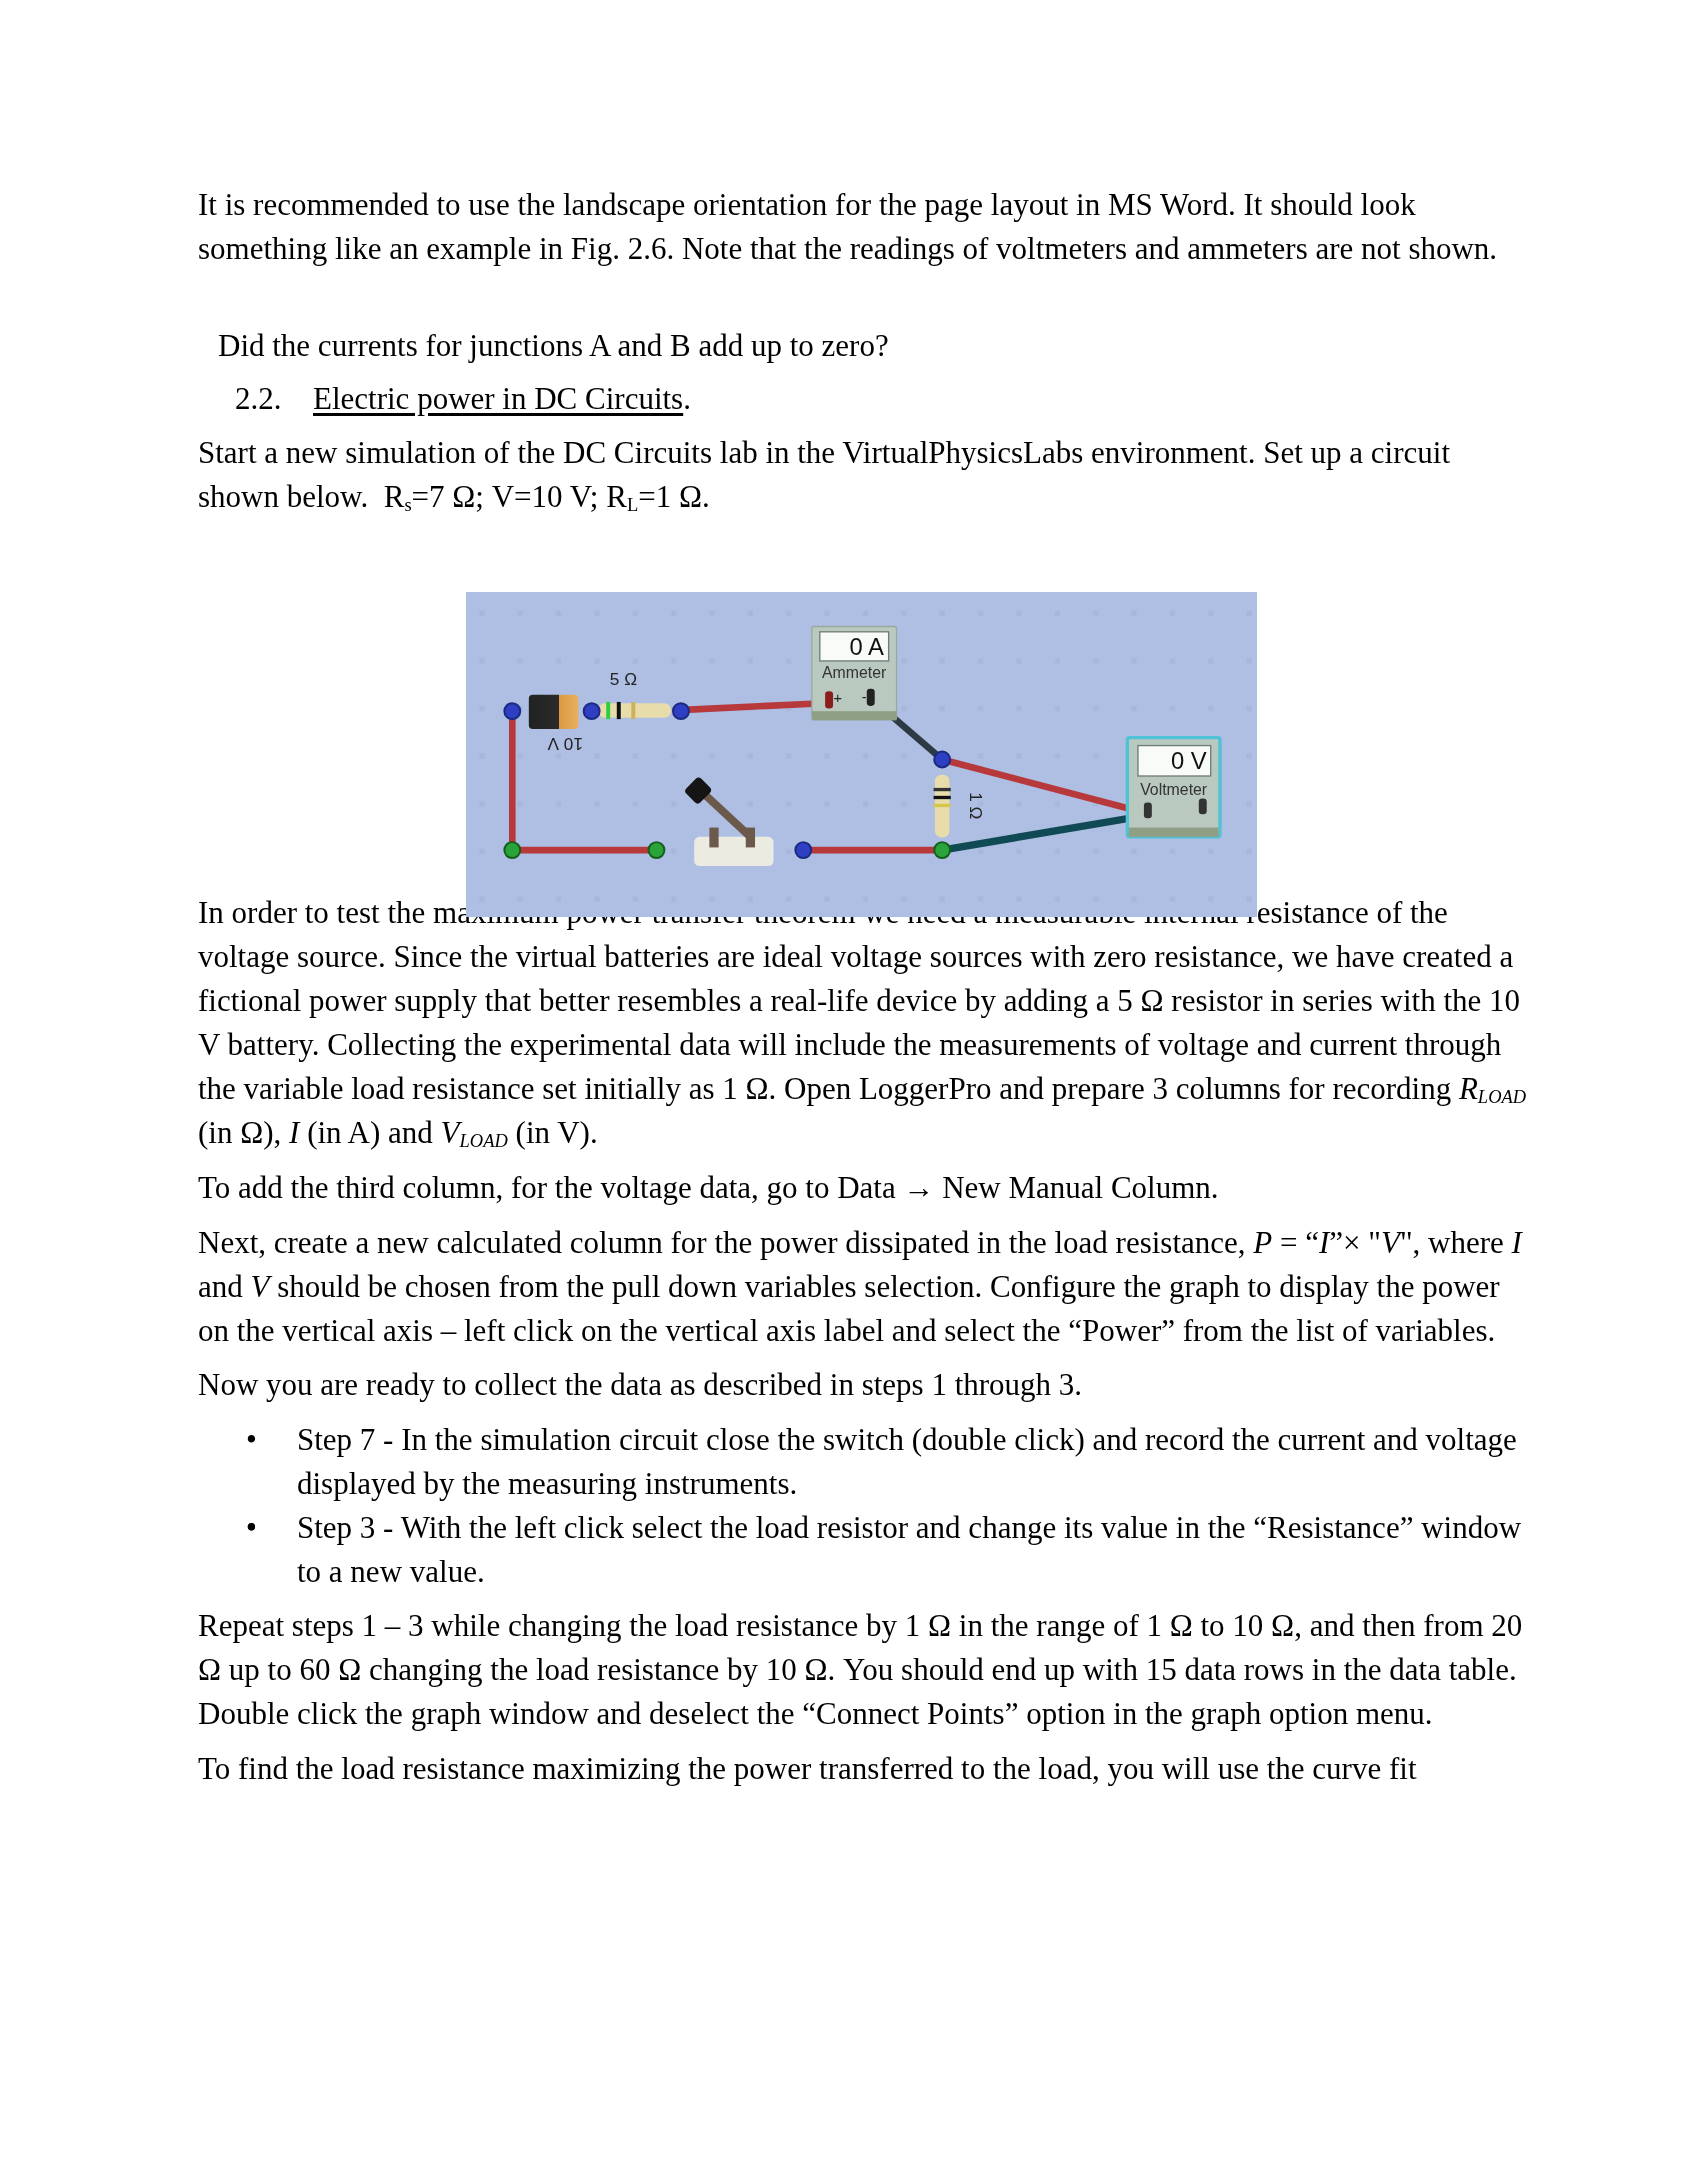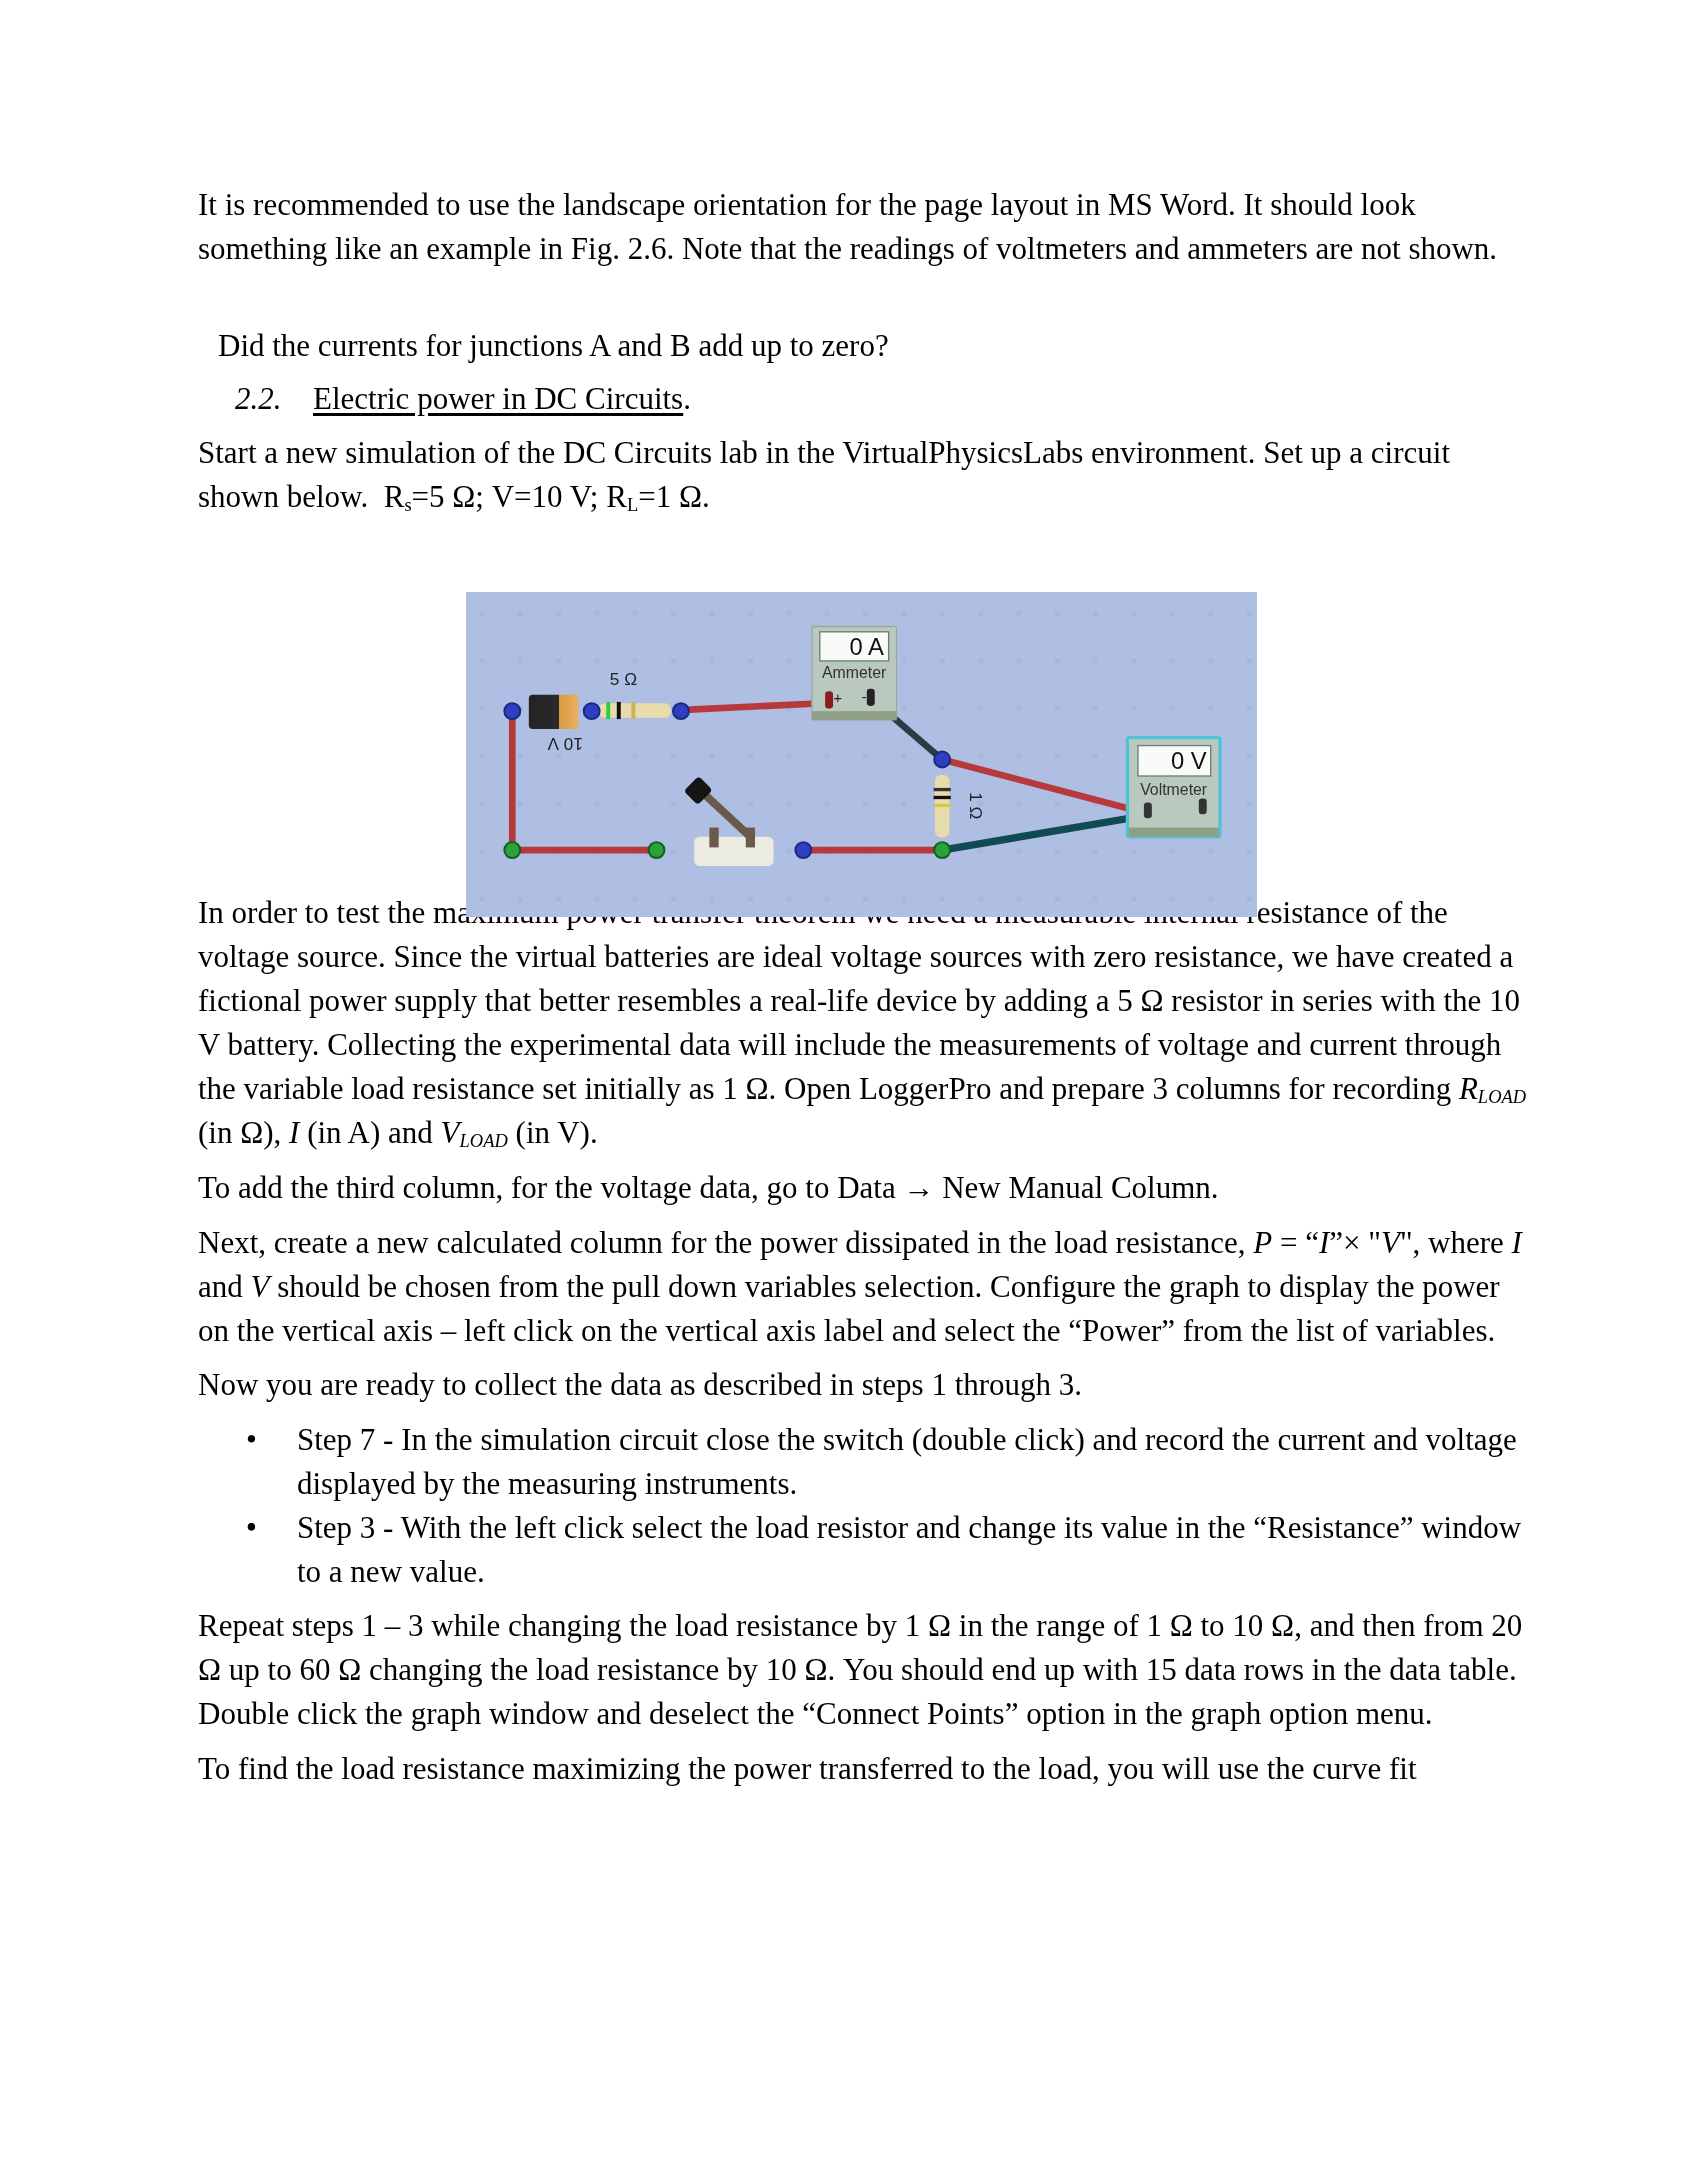"2.2." .heading .num { font-style: italic -> none }
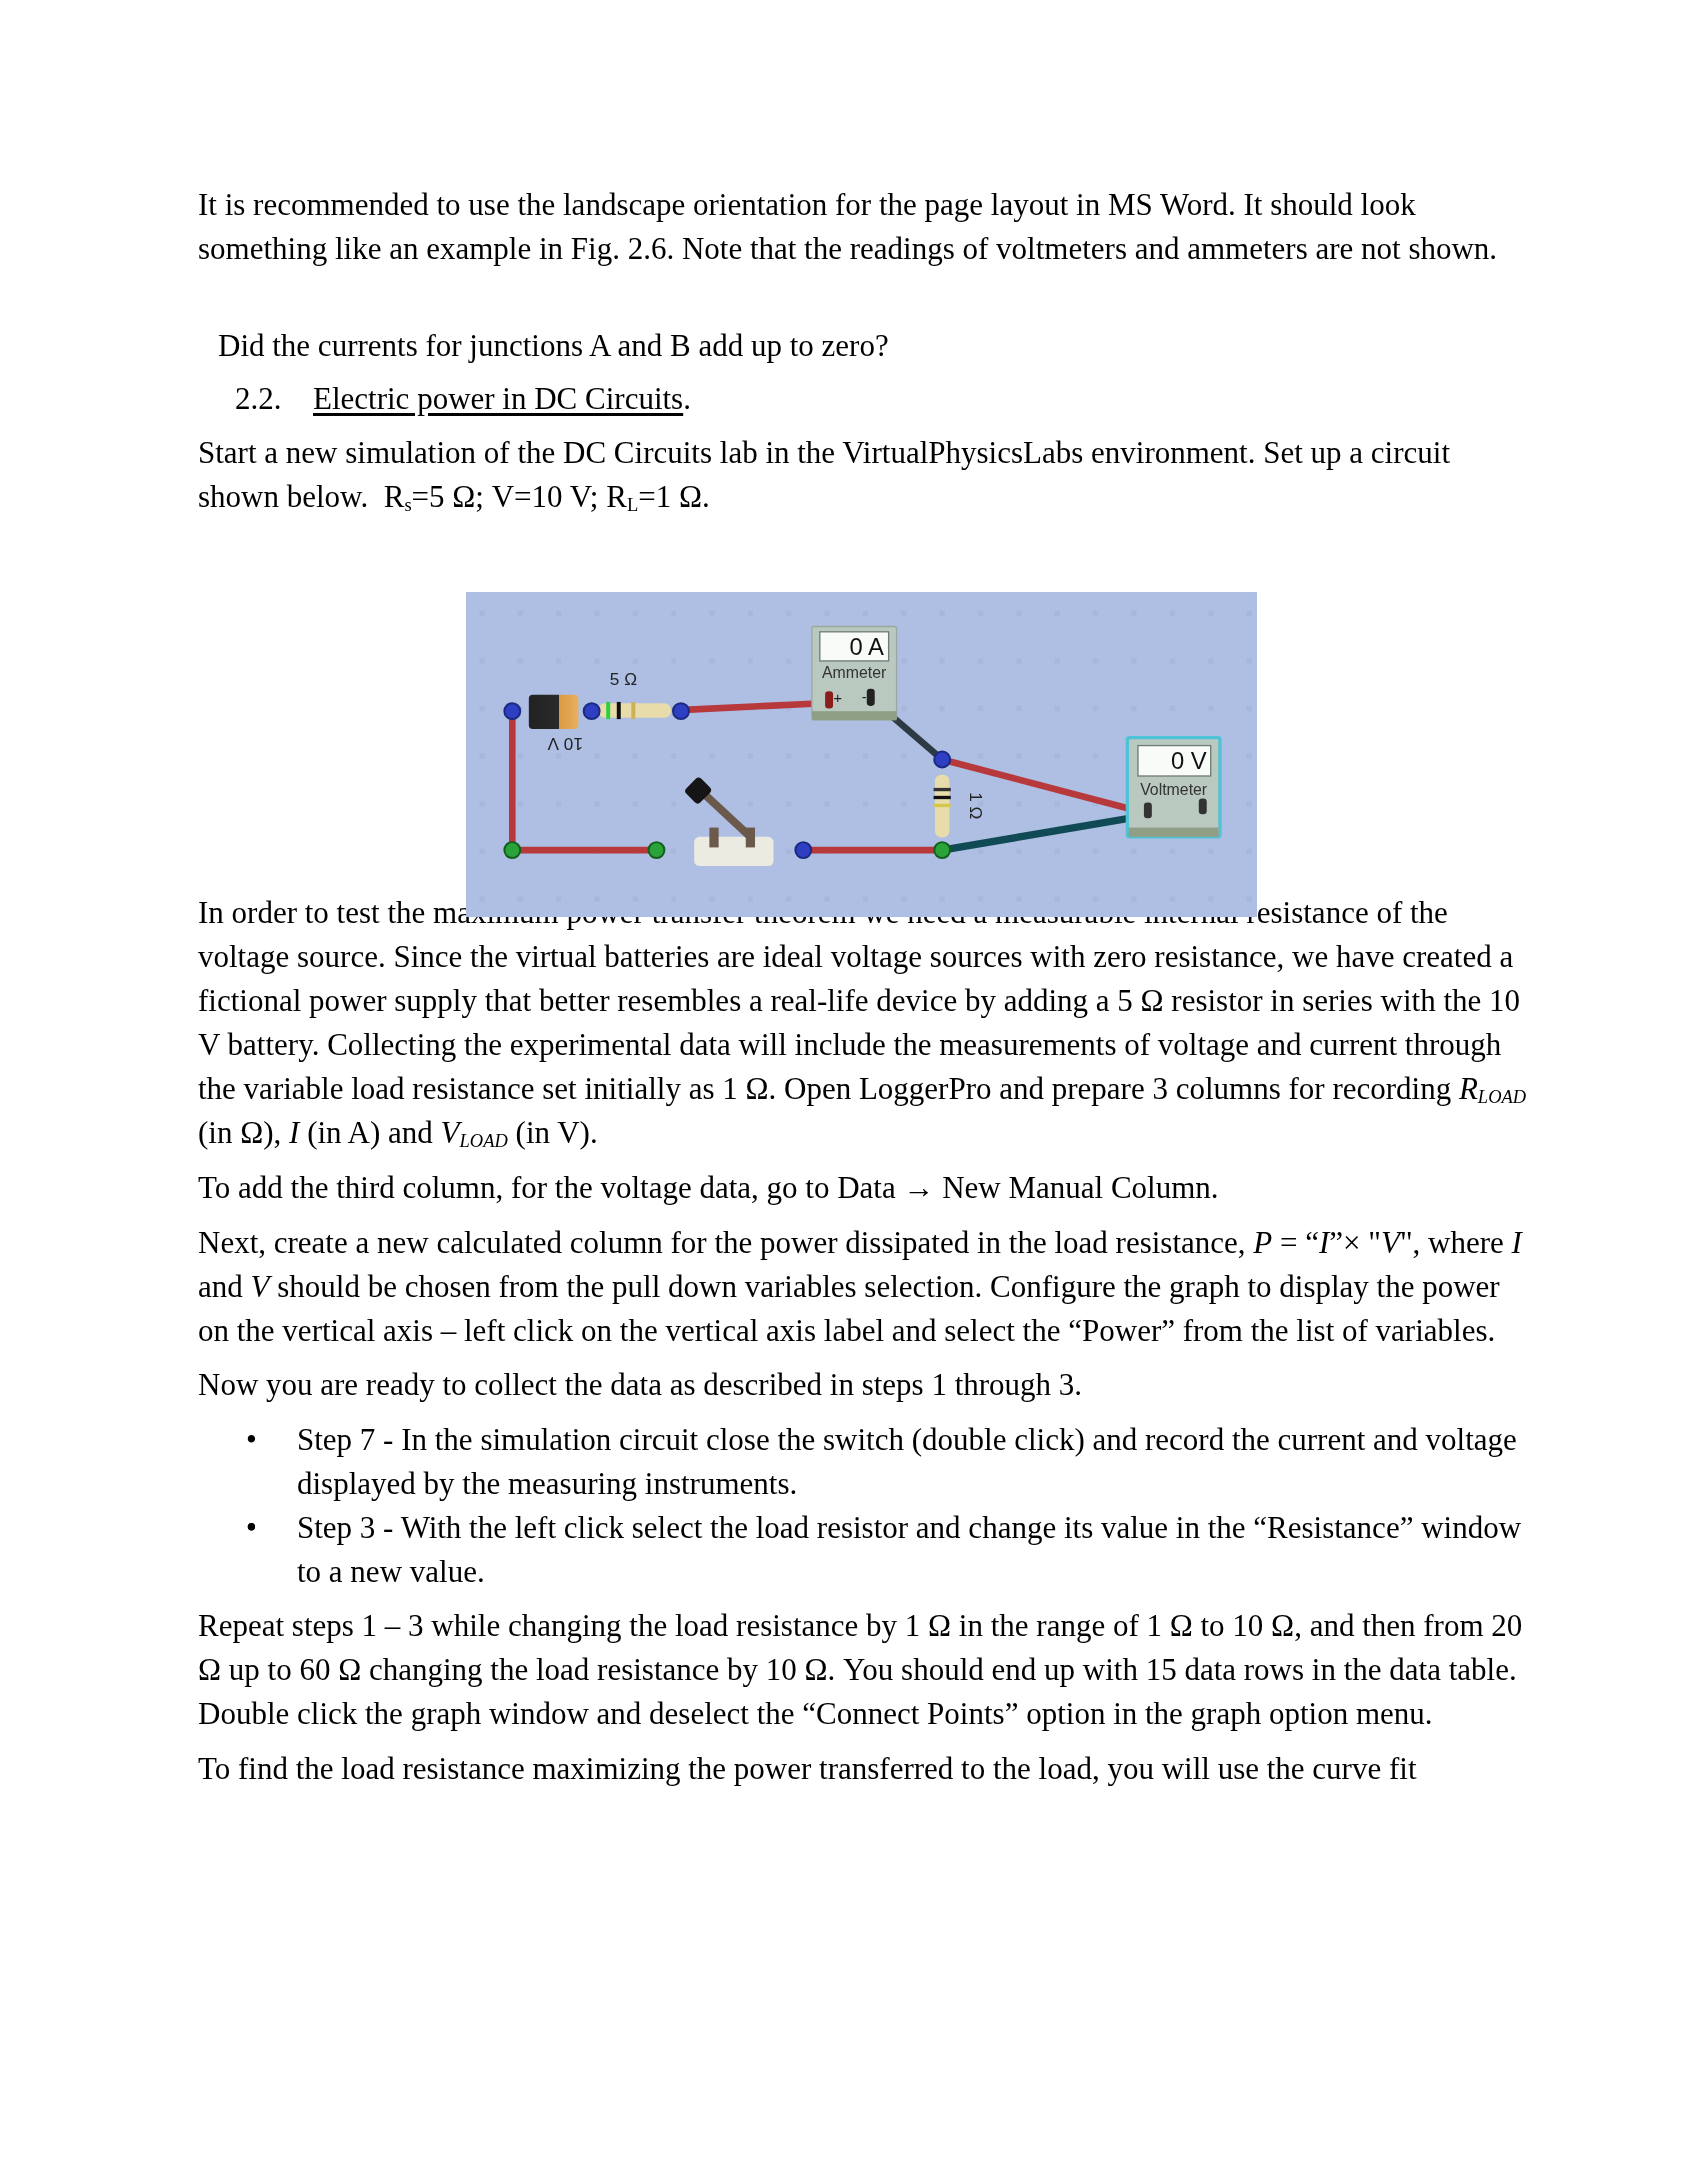"=5 Ω; V=10 V;" span { text: 5 -> 7 }
